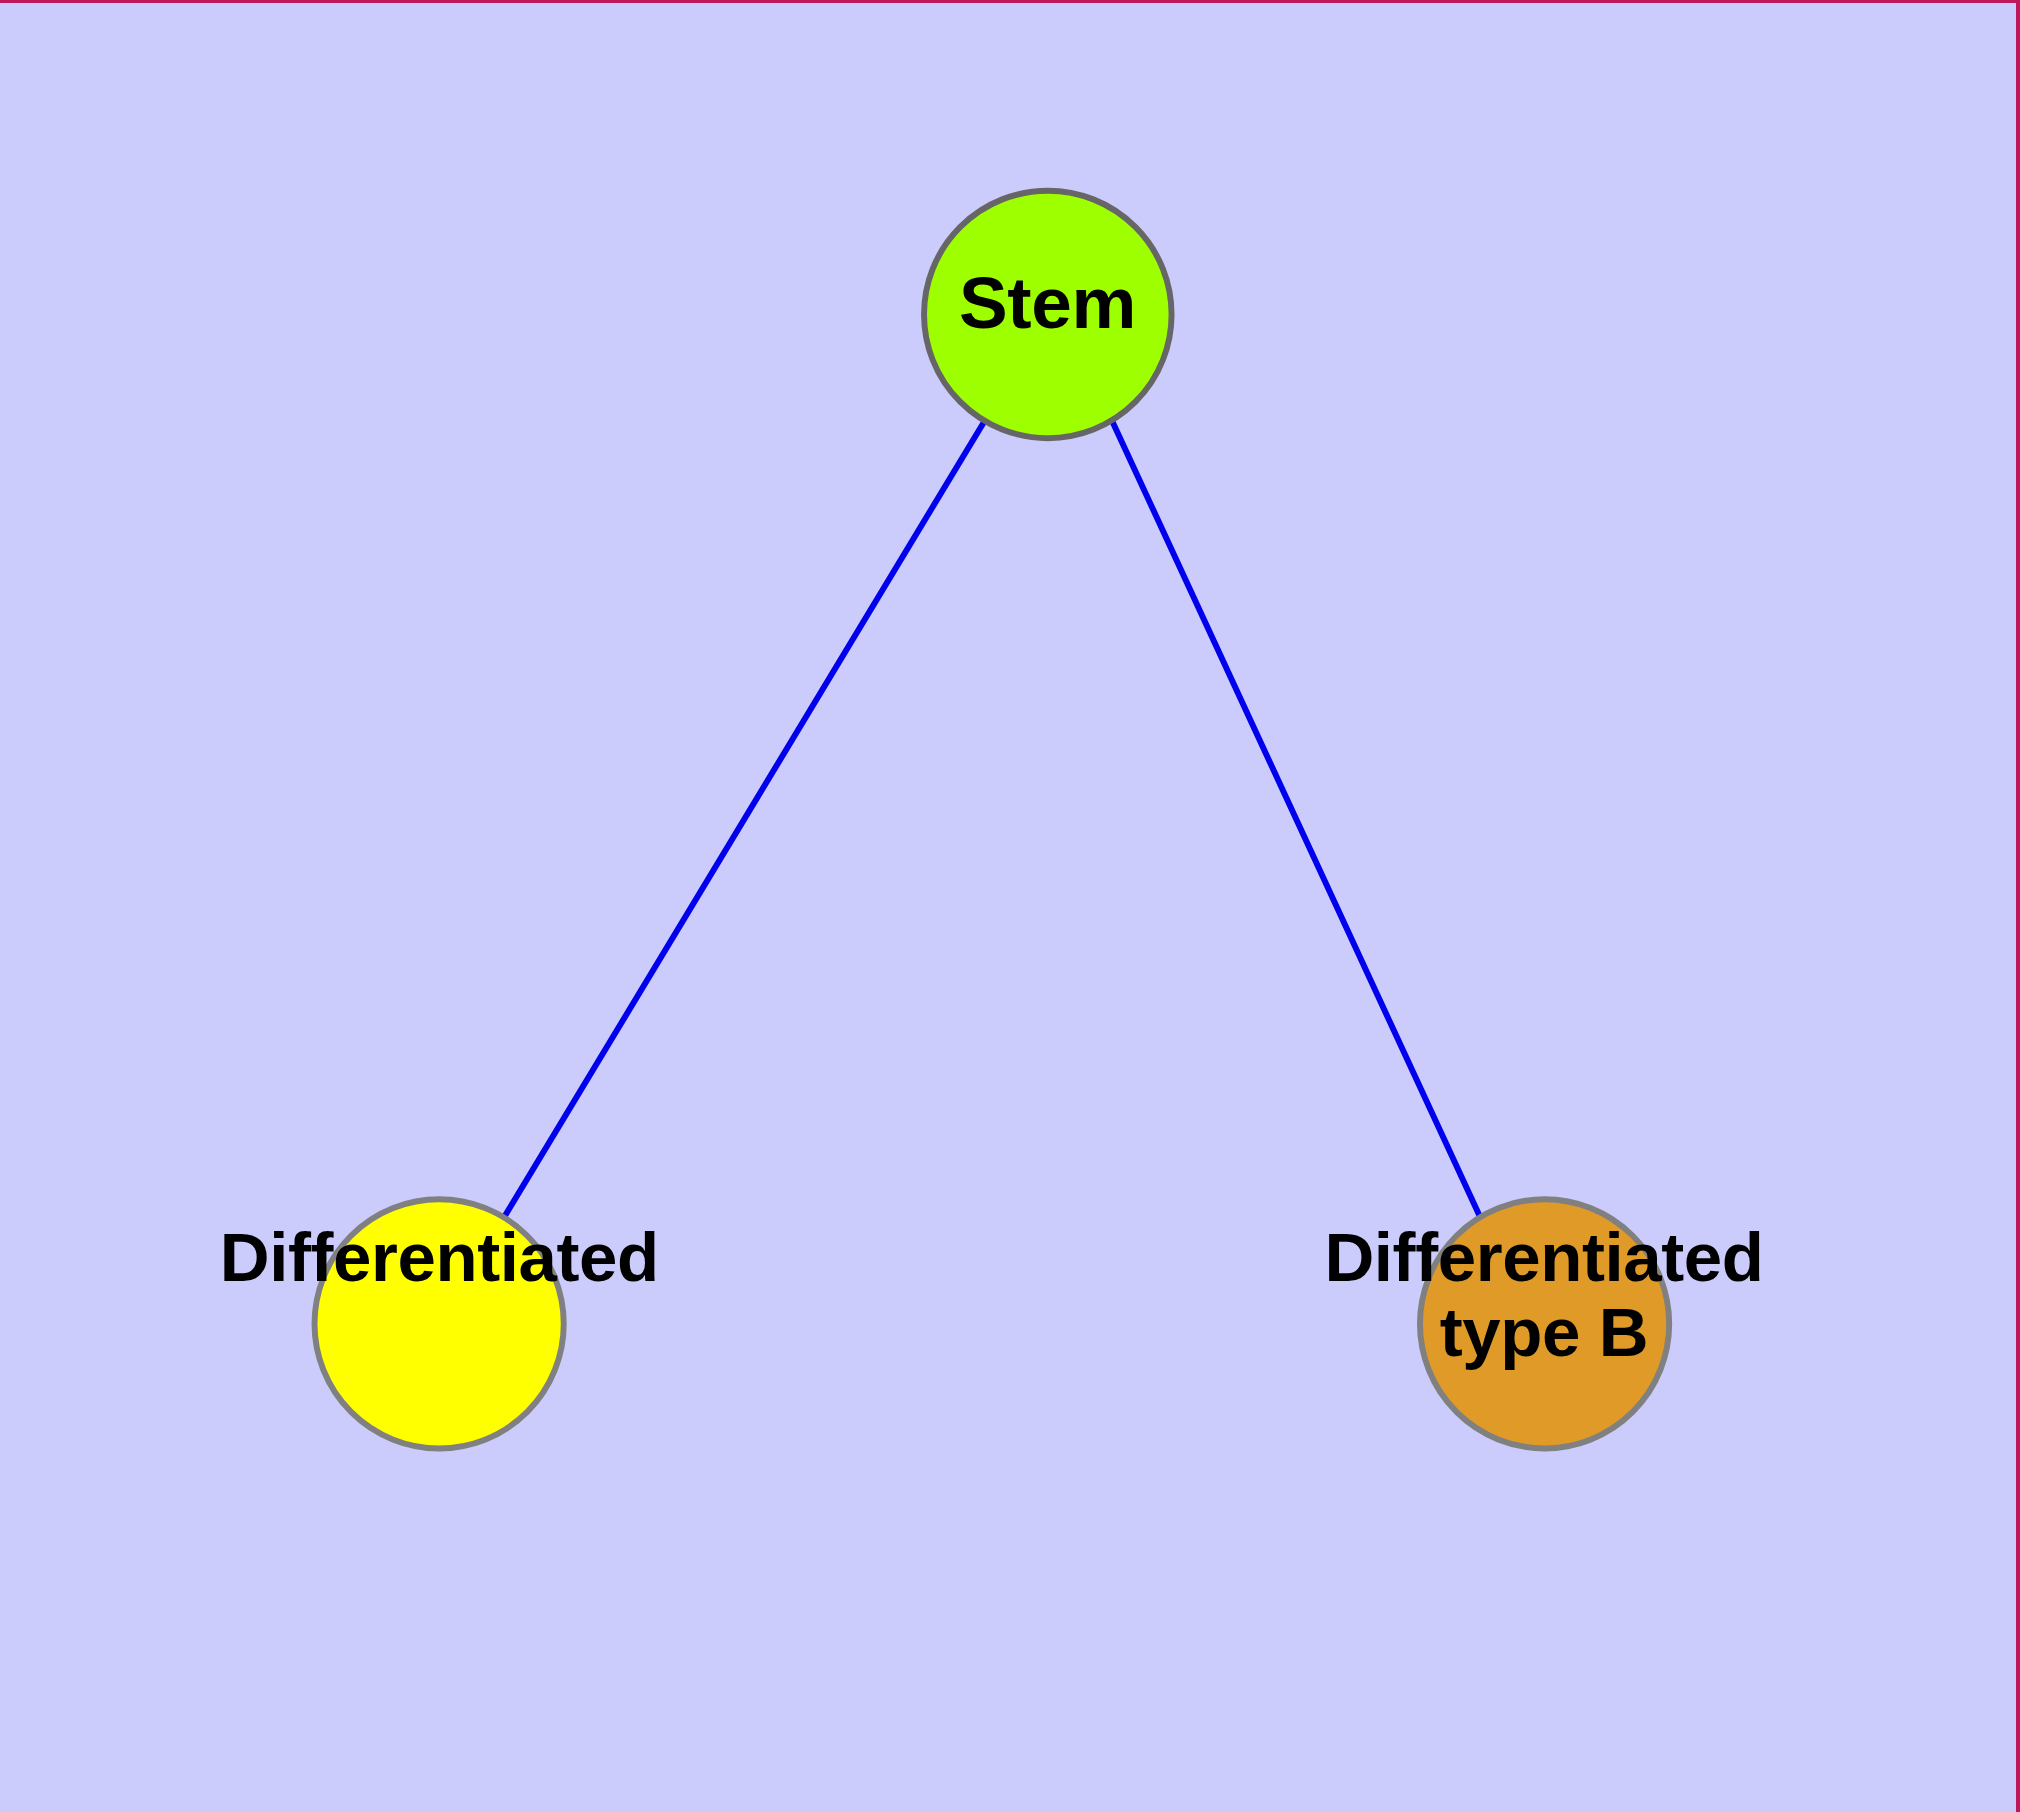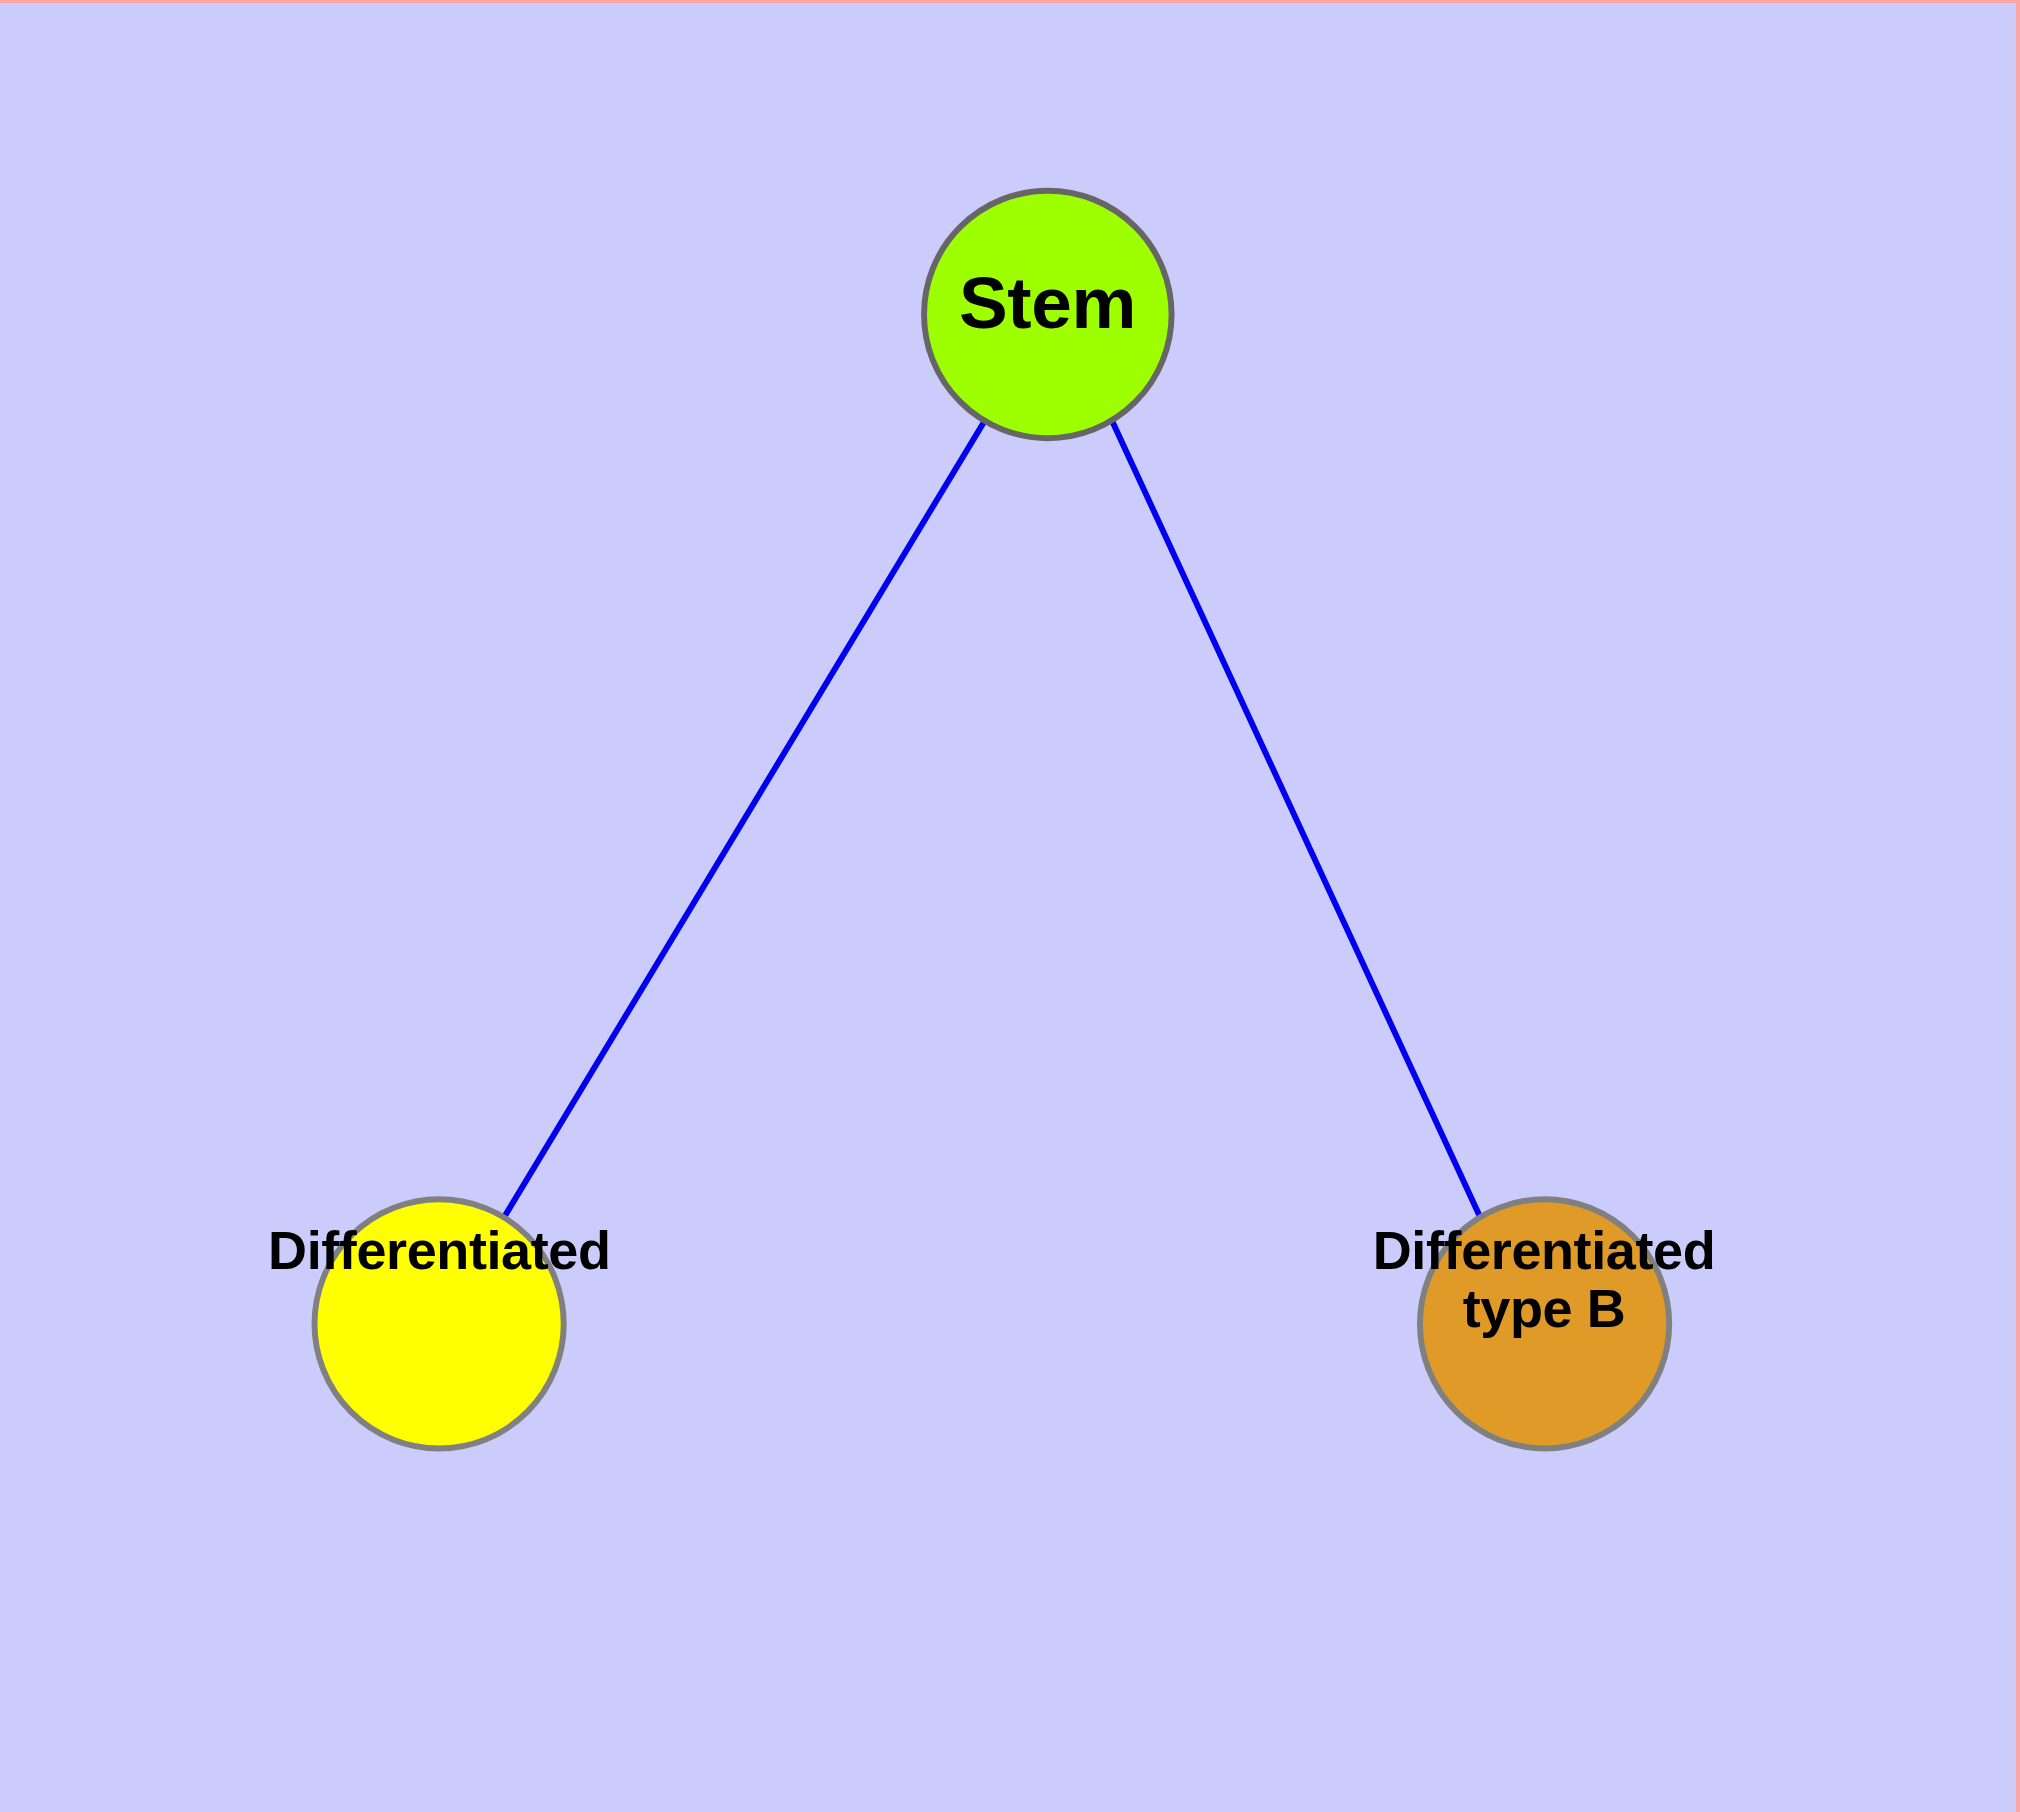"Stem" #canvas { background: #fca5a5 -> #be185d }
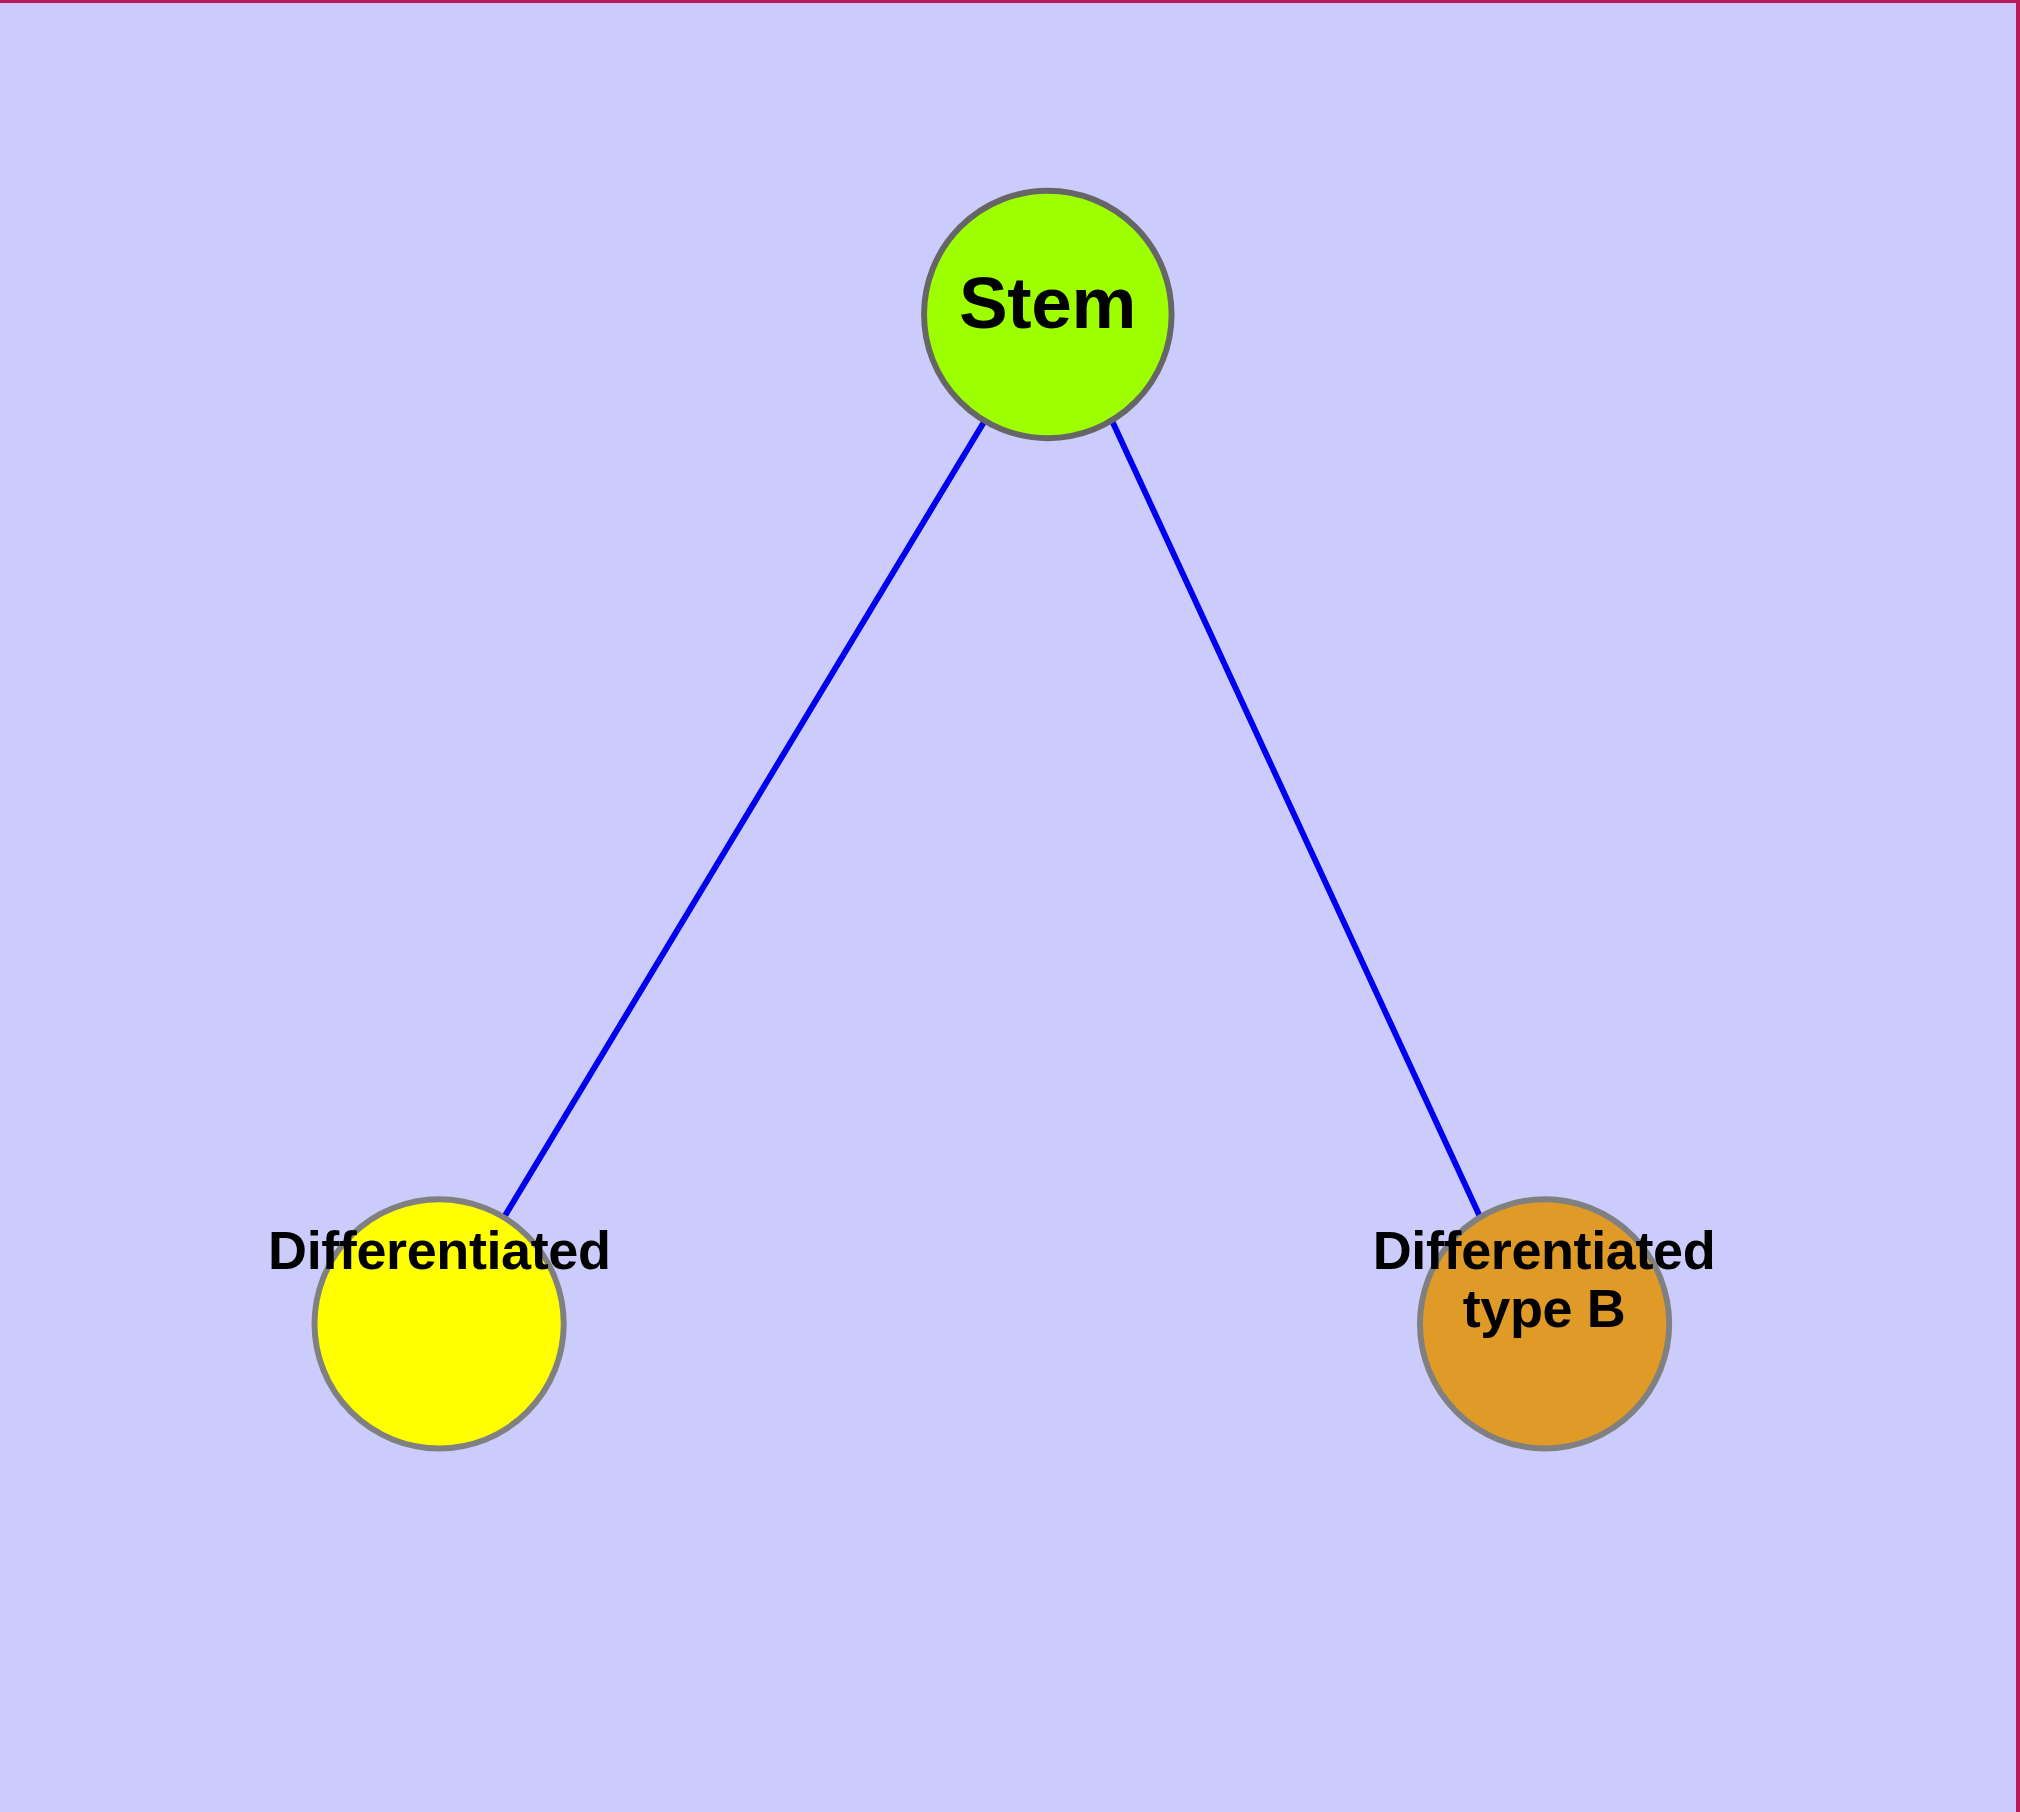"Differentiated" .label-leaf { font-size: 54px -> 69px }
